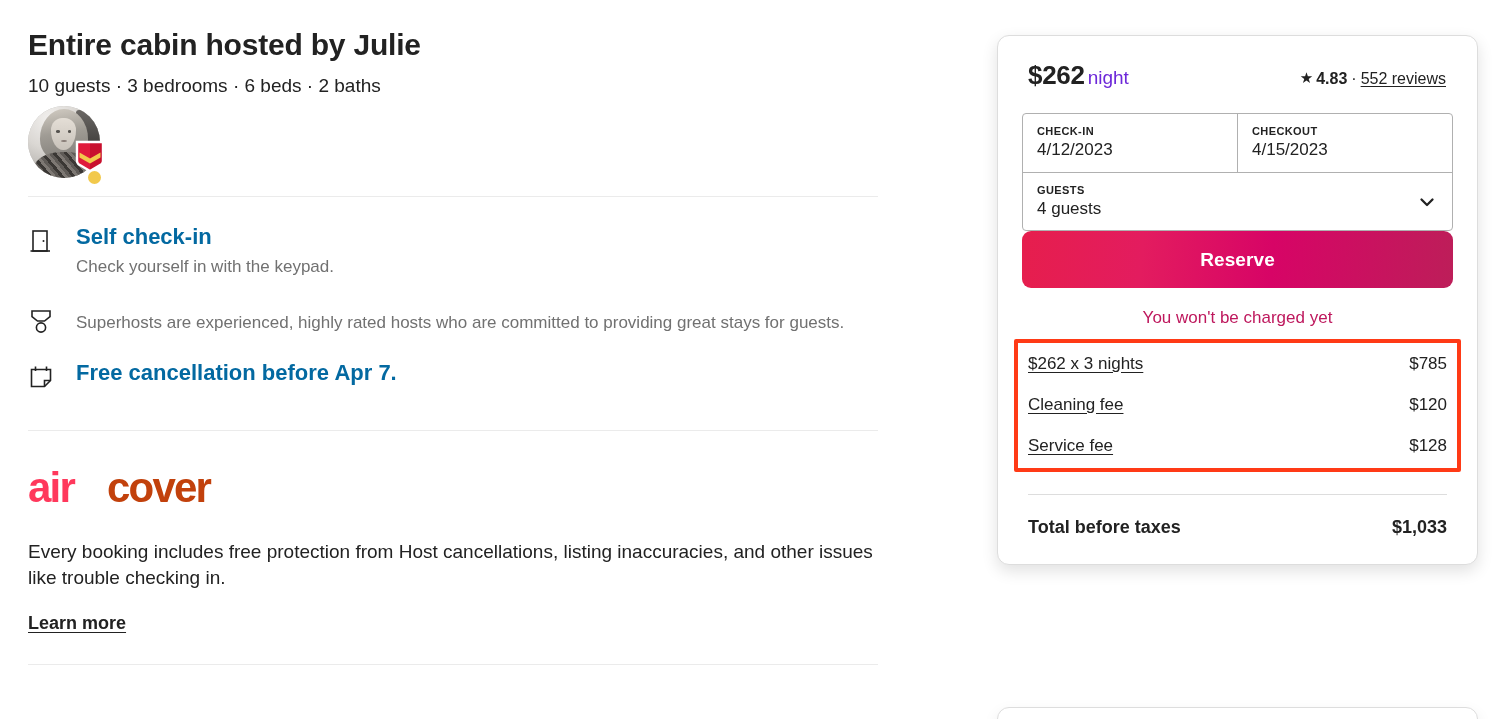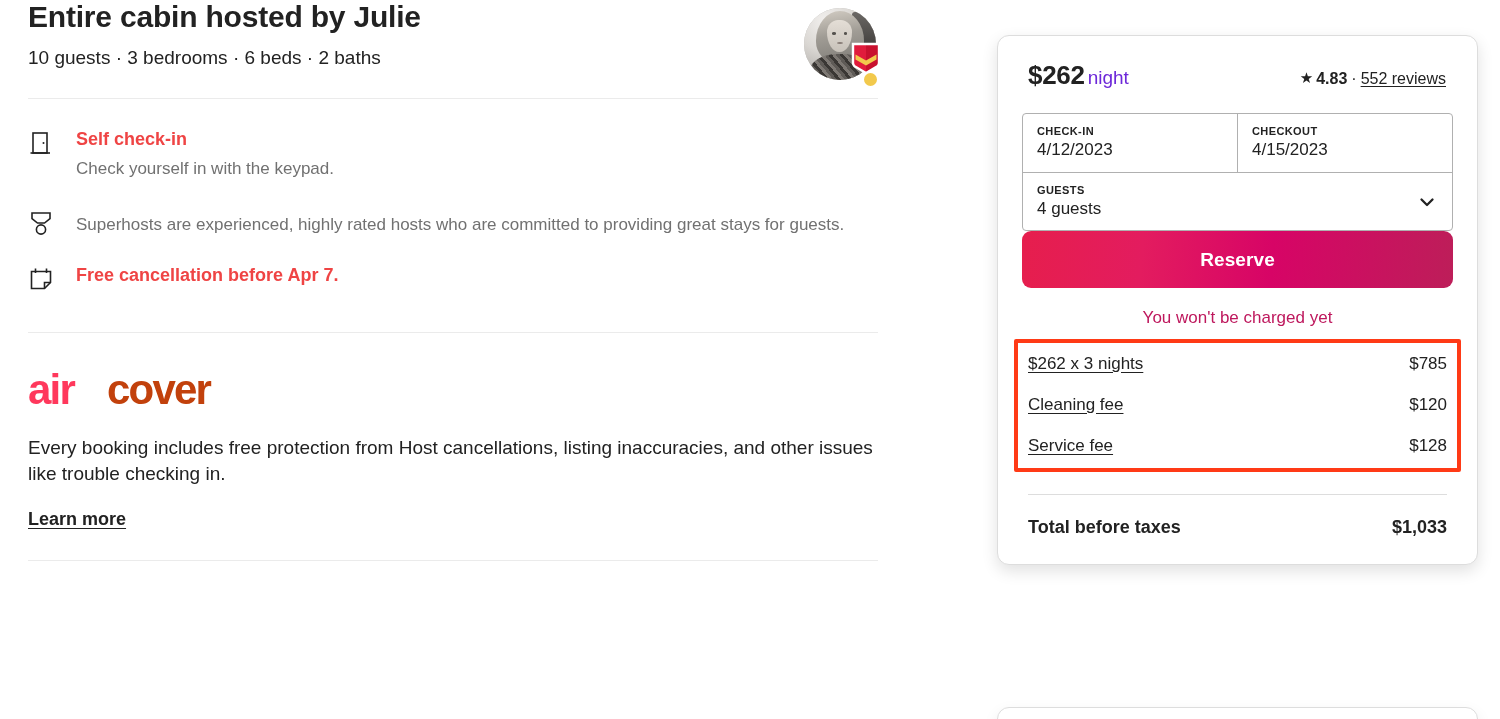"Entire cabin hosted by Julie" .listing-header { flex-direction: none -> column; padding-top: none -> 28px }
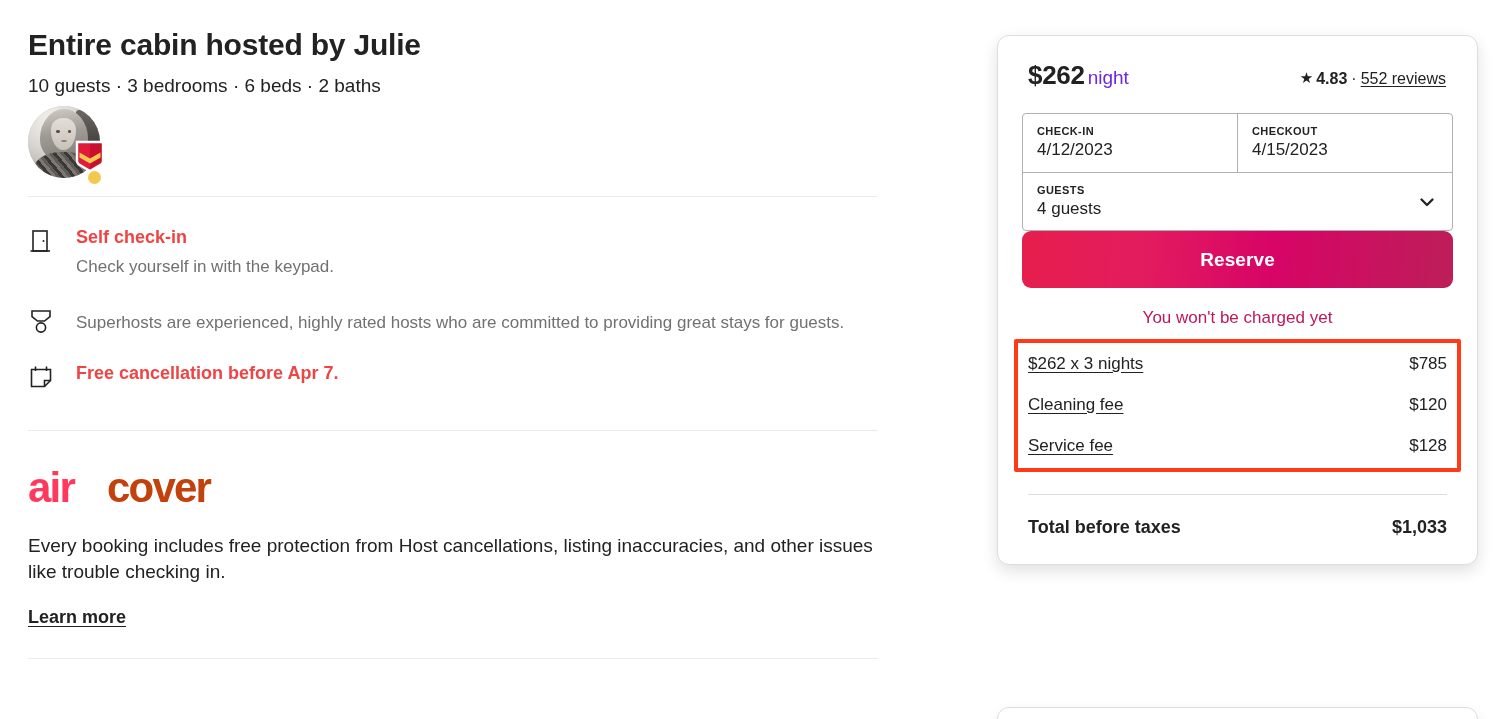"Self check-in" .hl-title { color: #ef4444 -> #0369a1; font-size: 18px -> 22px }
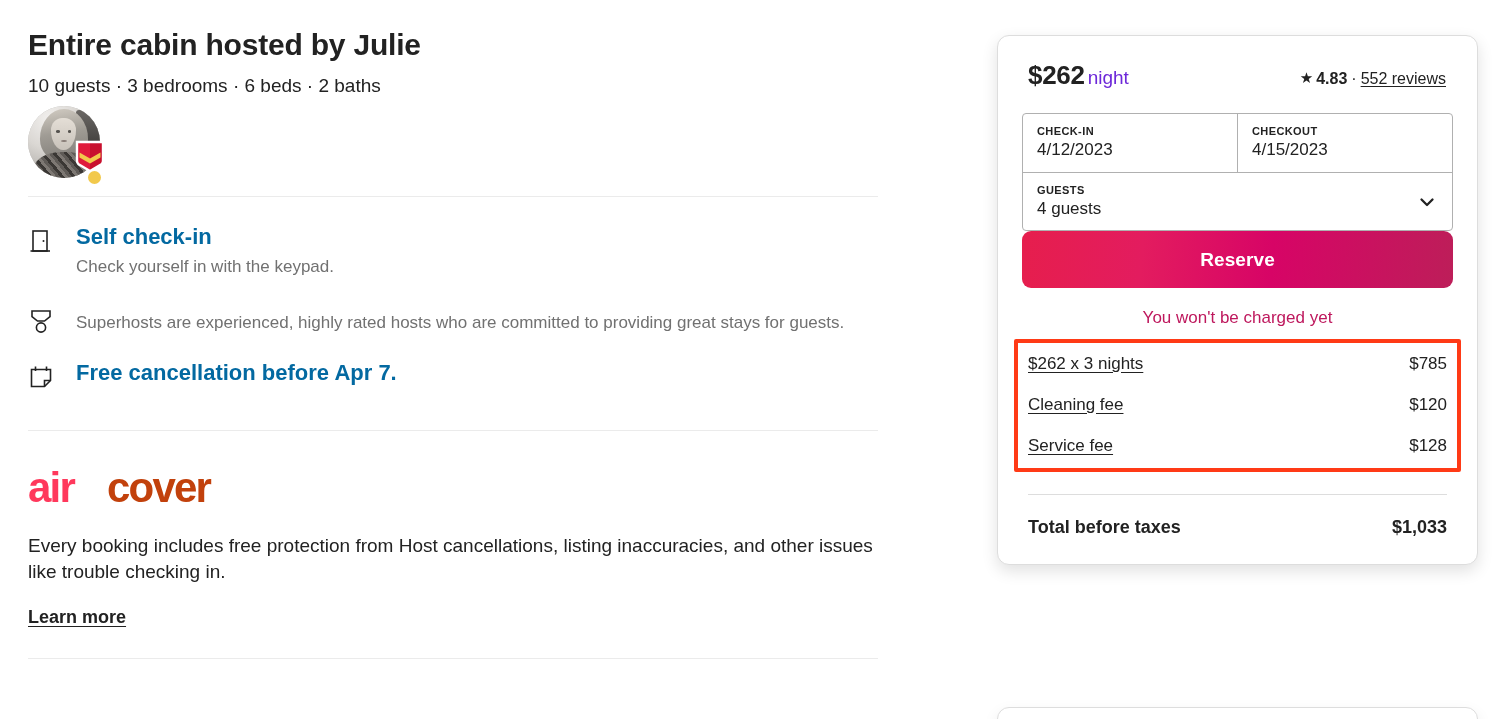"Every booking includes free protection" .aircover-desc { margin-top: 22px -> 28px }
